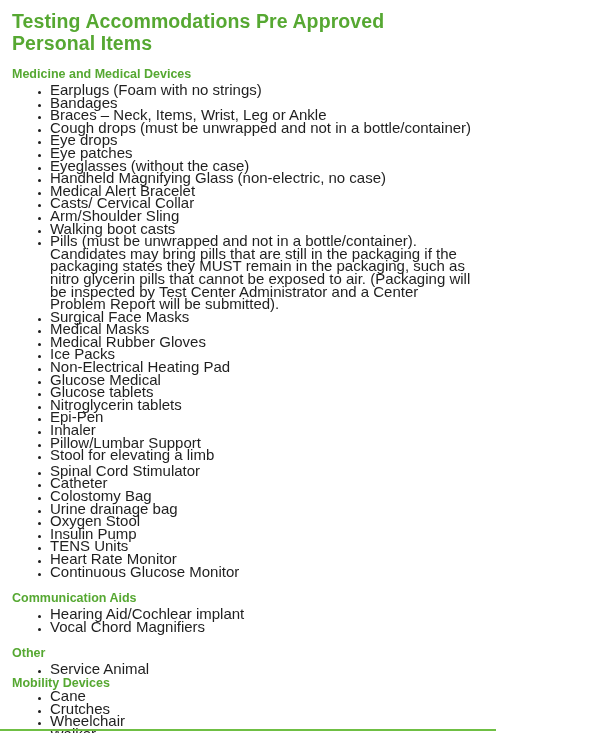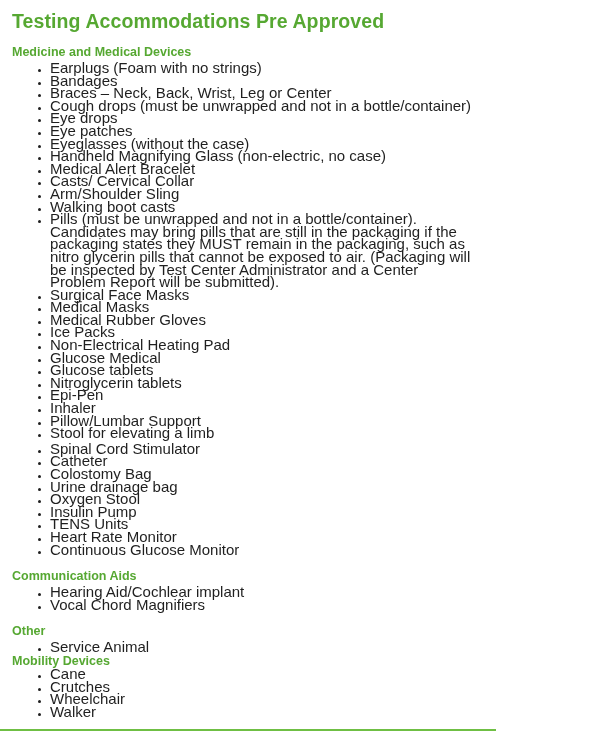"Personal Items" span { html: none -> <span>Personal Items</span> }
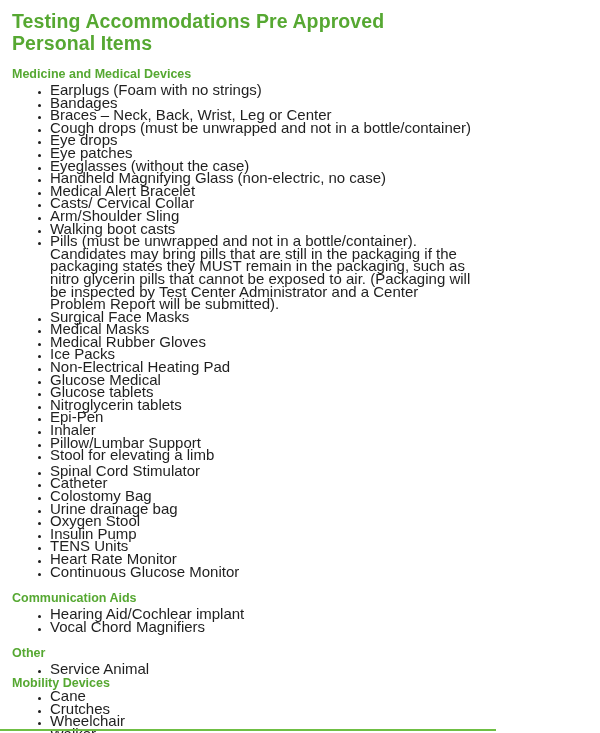"Braces – Neck, Back, Wrist," li { text: Back, Wrist, Leg or Center -> Items, Wrist, Leg or Ankle }
